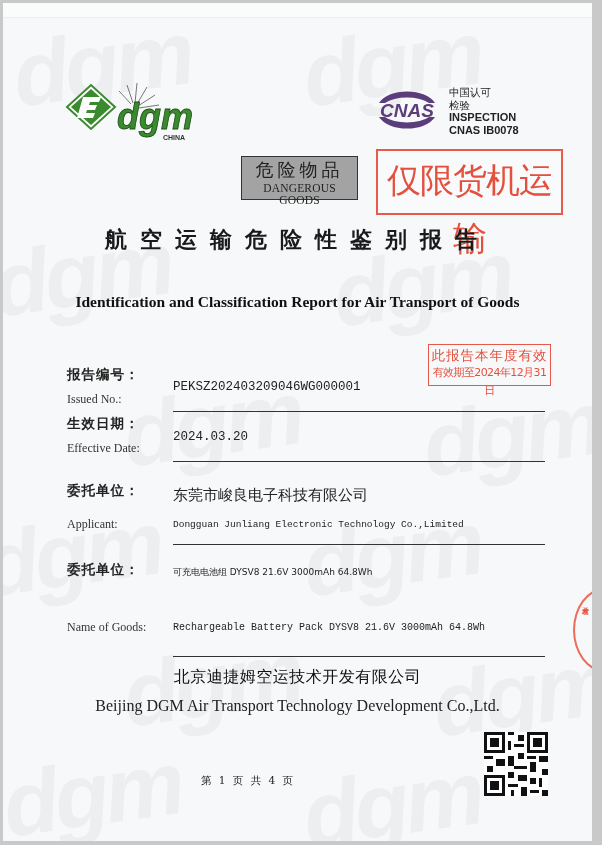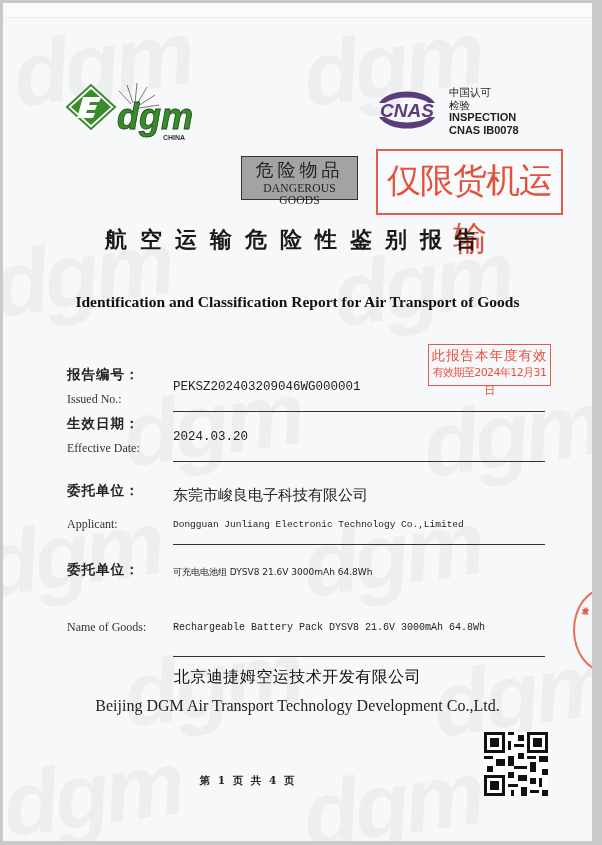"第 1 页 共 4" .pager { font-weight: bold -> normal }
